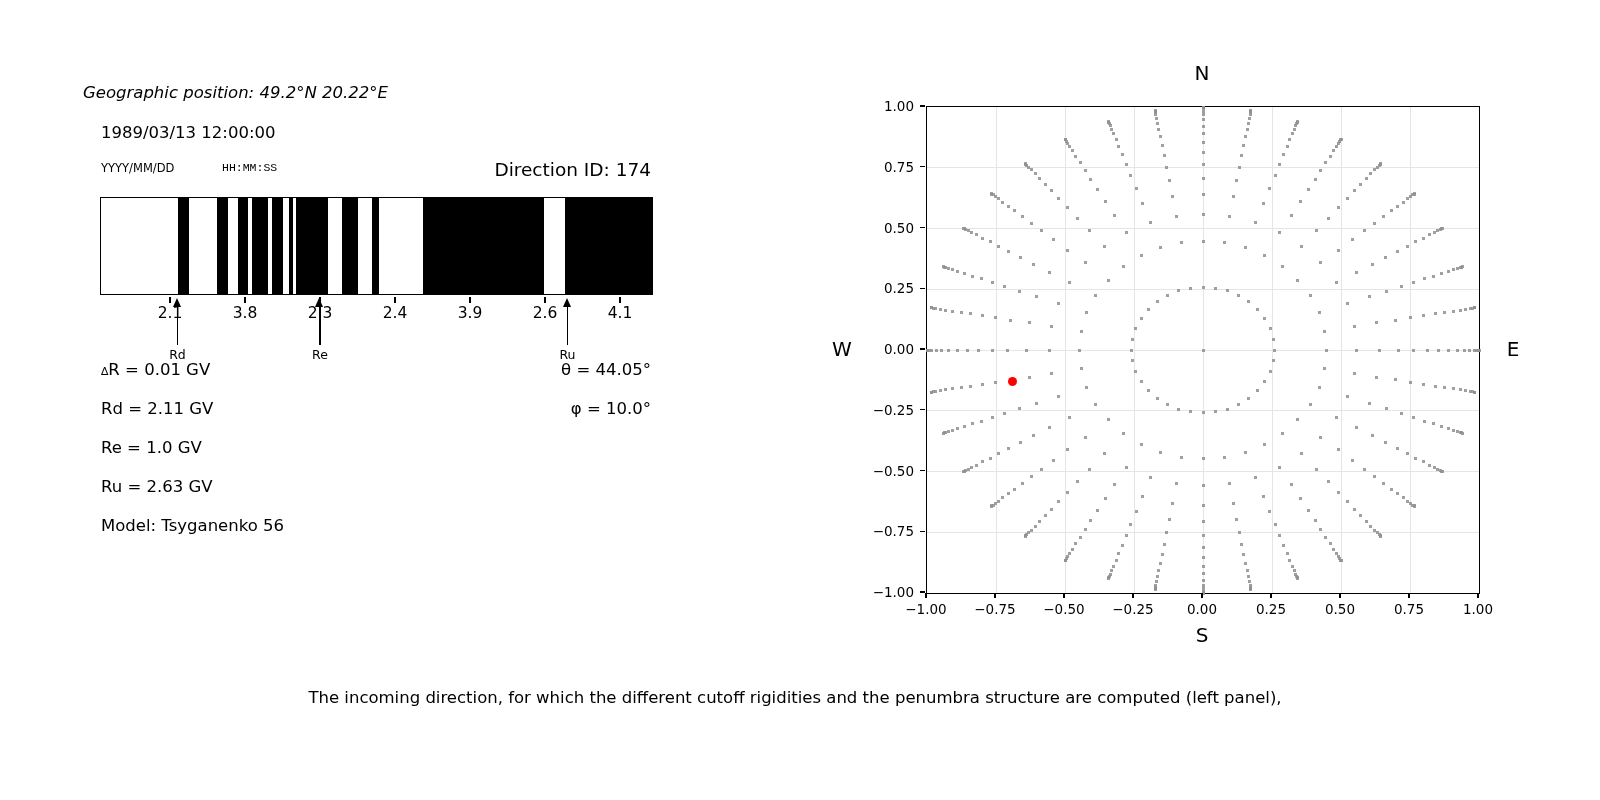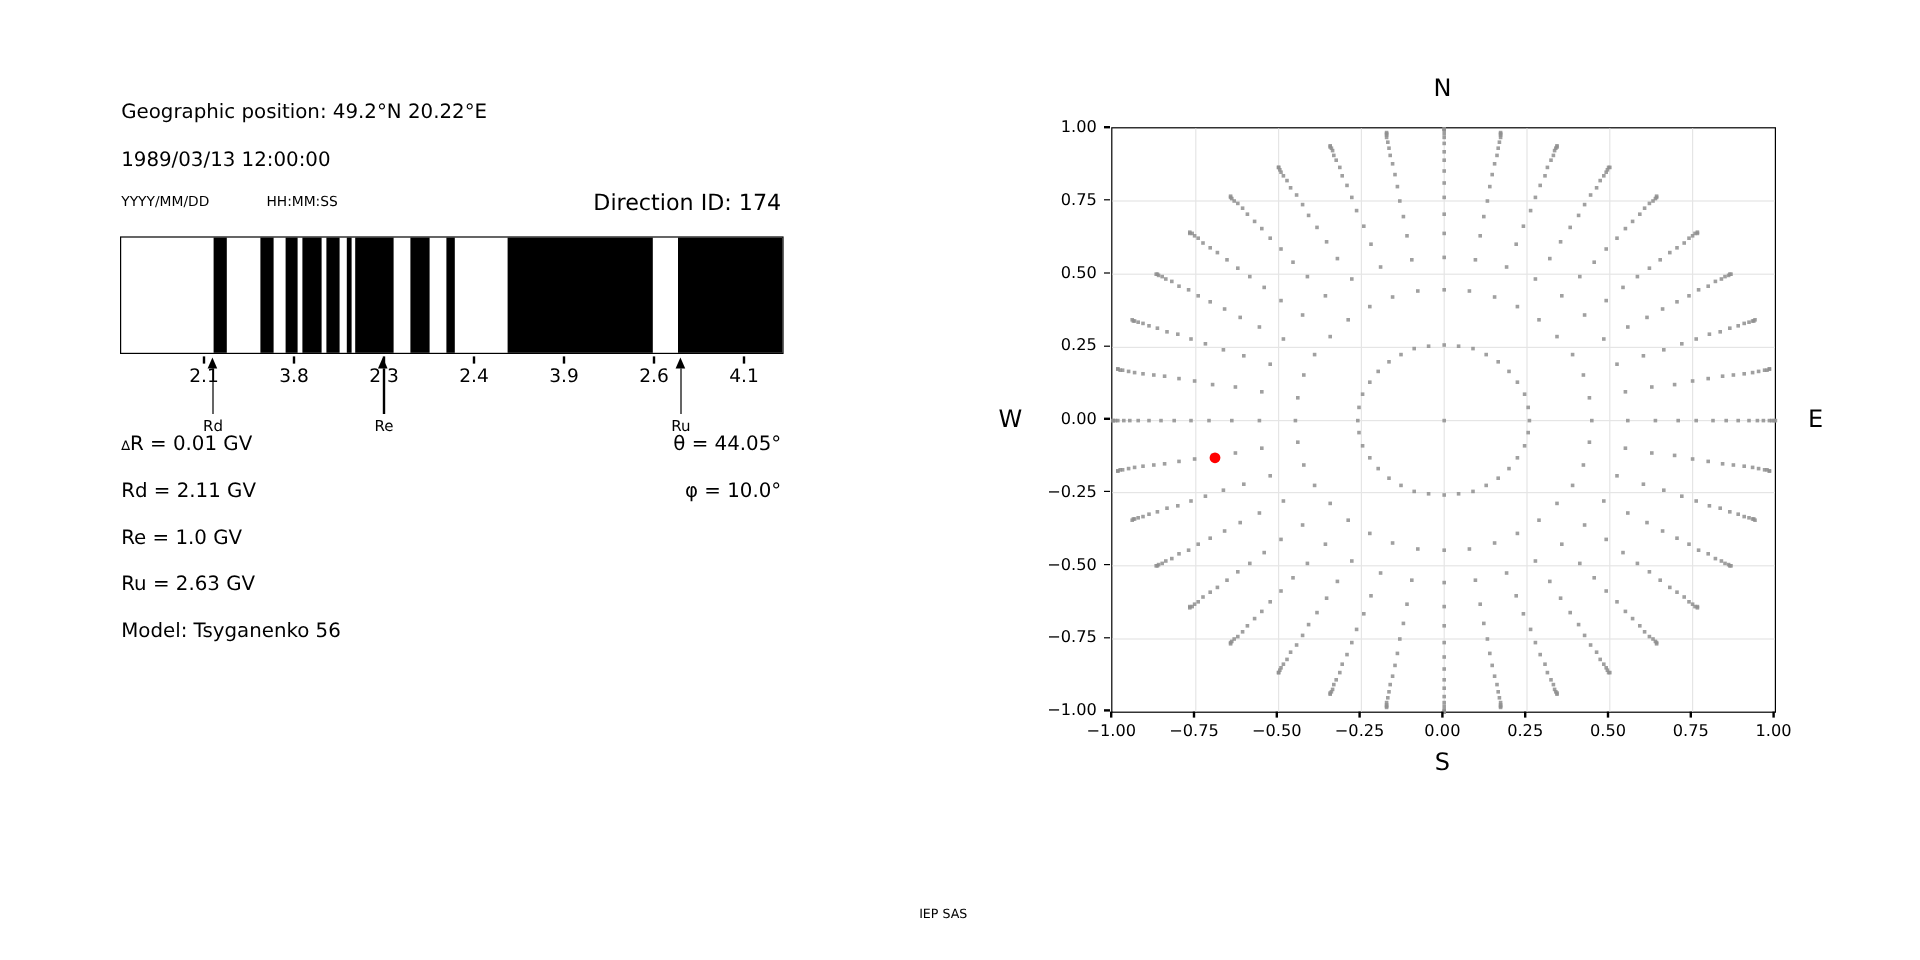"Geographic position: 49.2°N 20.22°E" div.abs { font-style: none -> italic; left: 101px -> 83px }
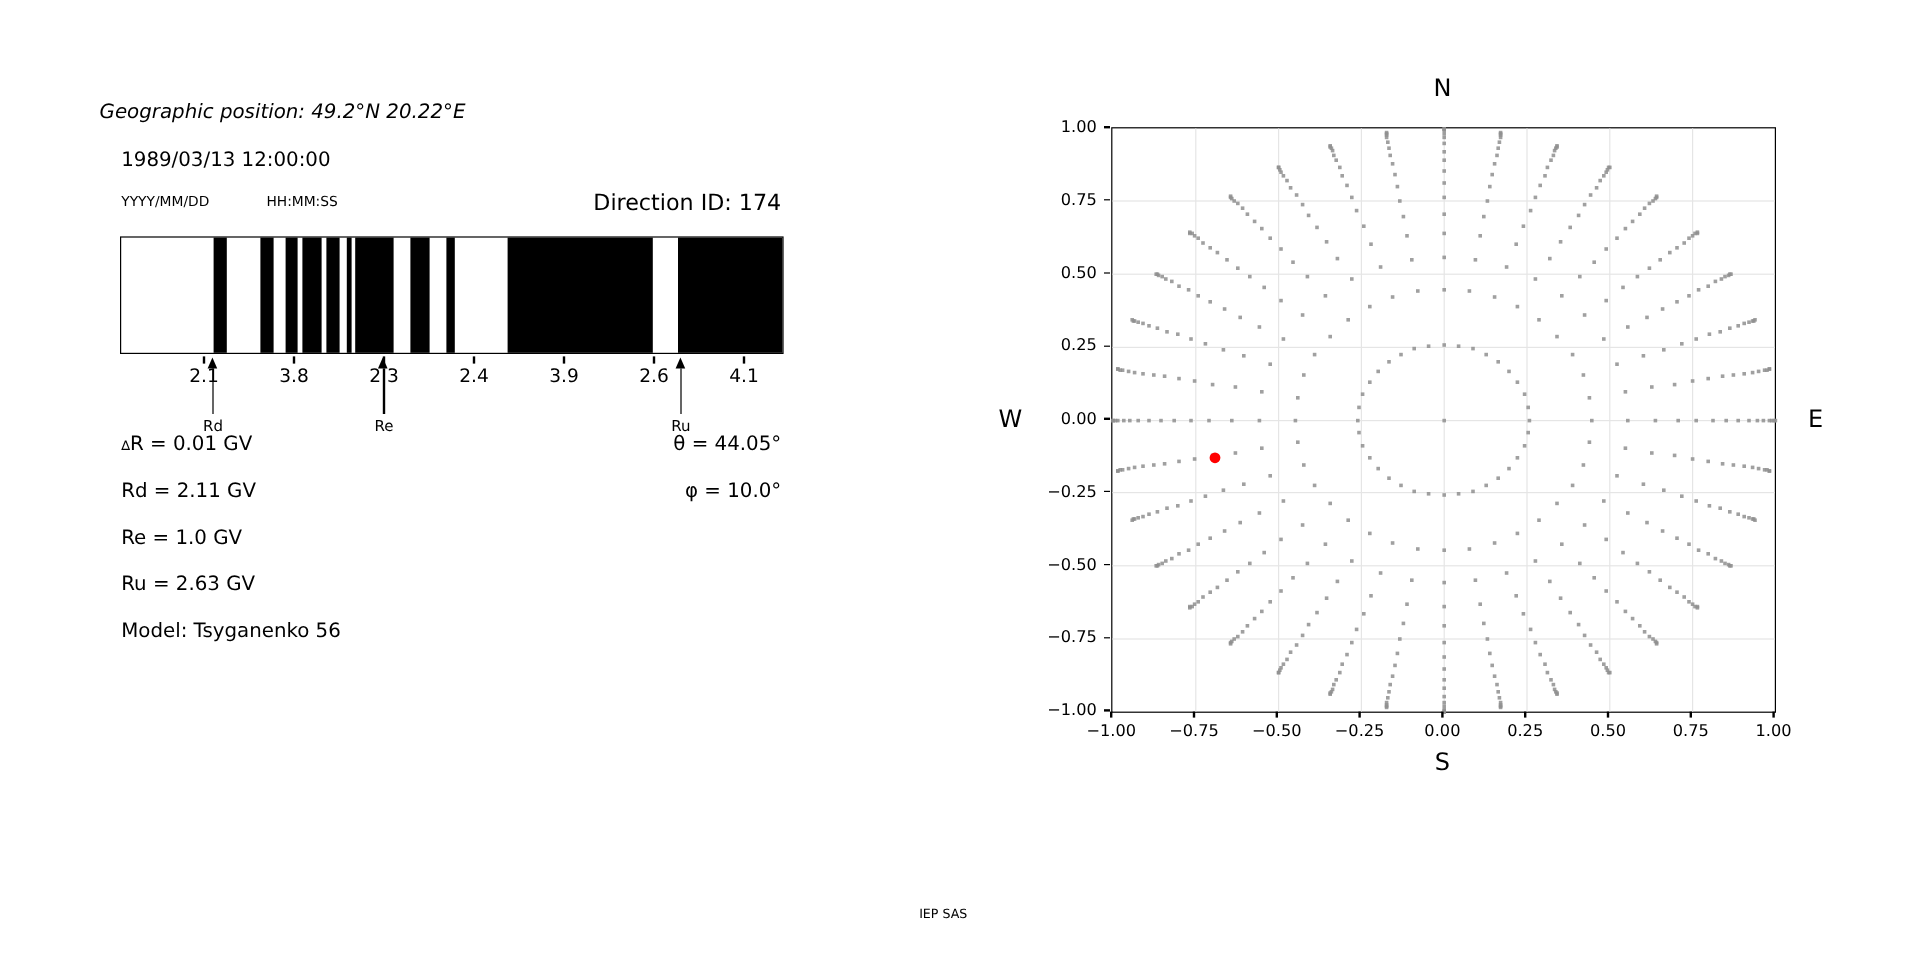"HH:MM:SS" div.abs { font-family: none -> Liberation Mono, monospace }
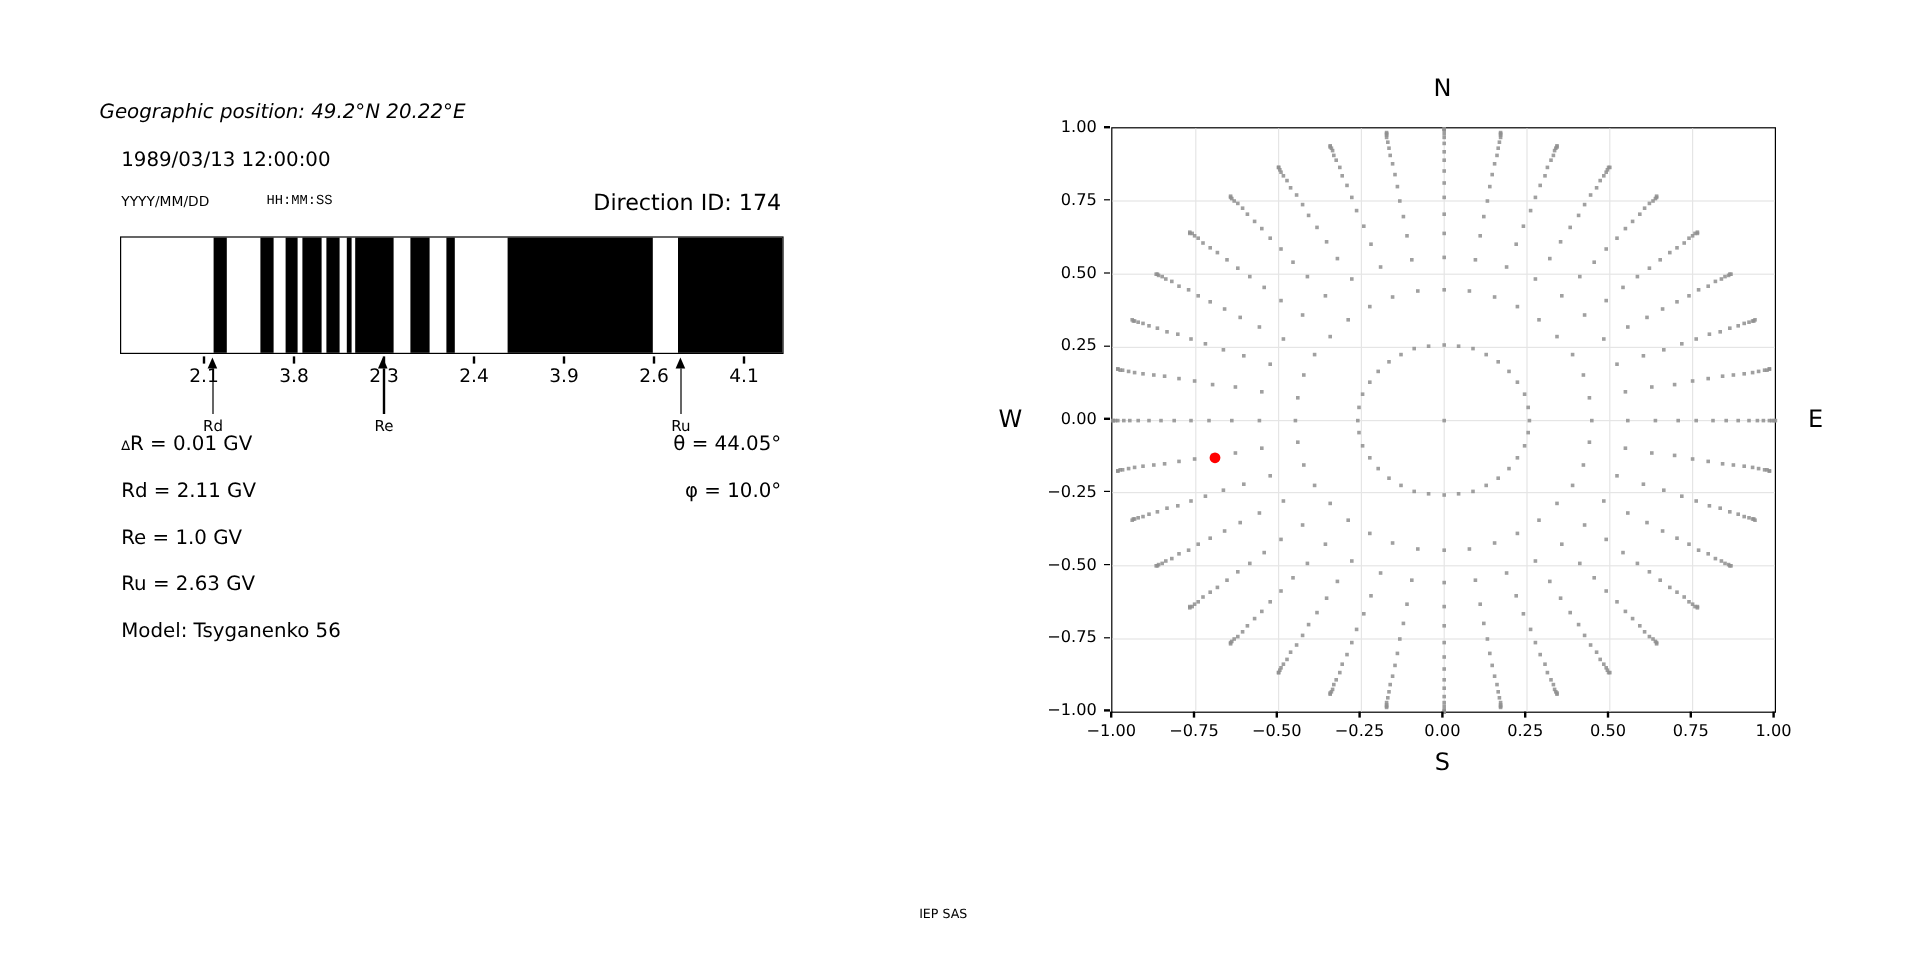"The incoming direction, for which" div.abs { html: none -> <div>The incoming direction, for which the different cutoff rigidities and the penumbra structure are computed (left panel),</div> }
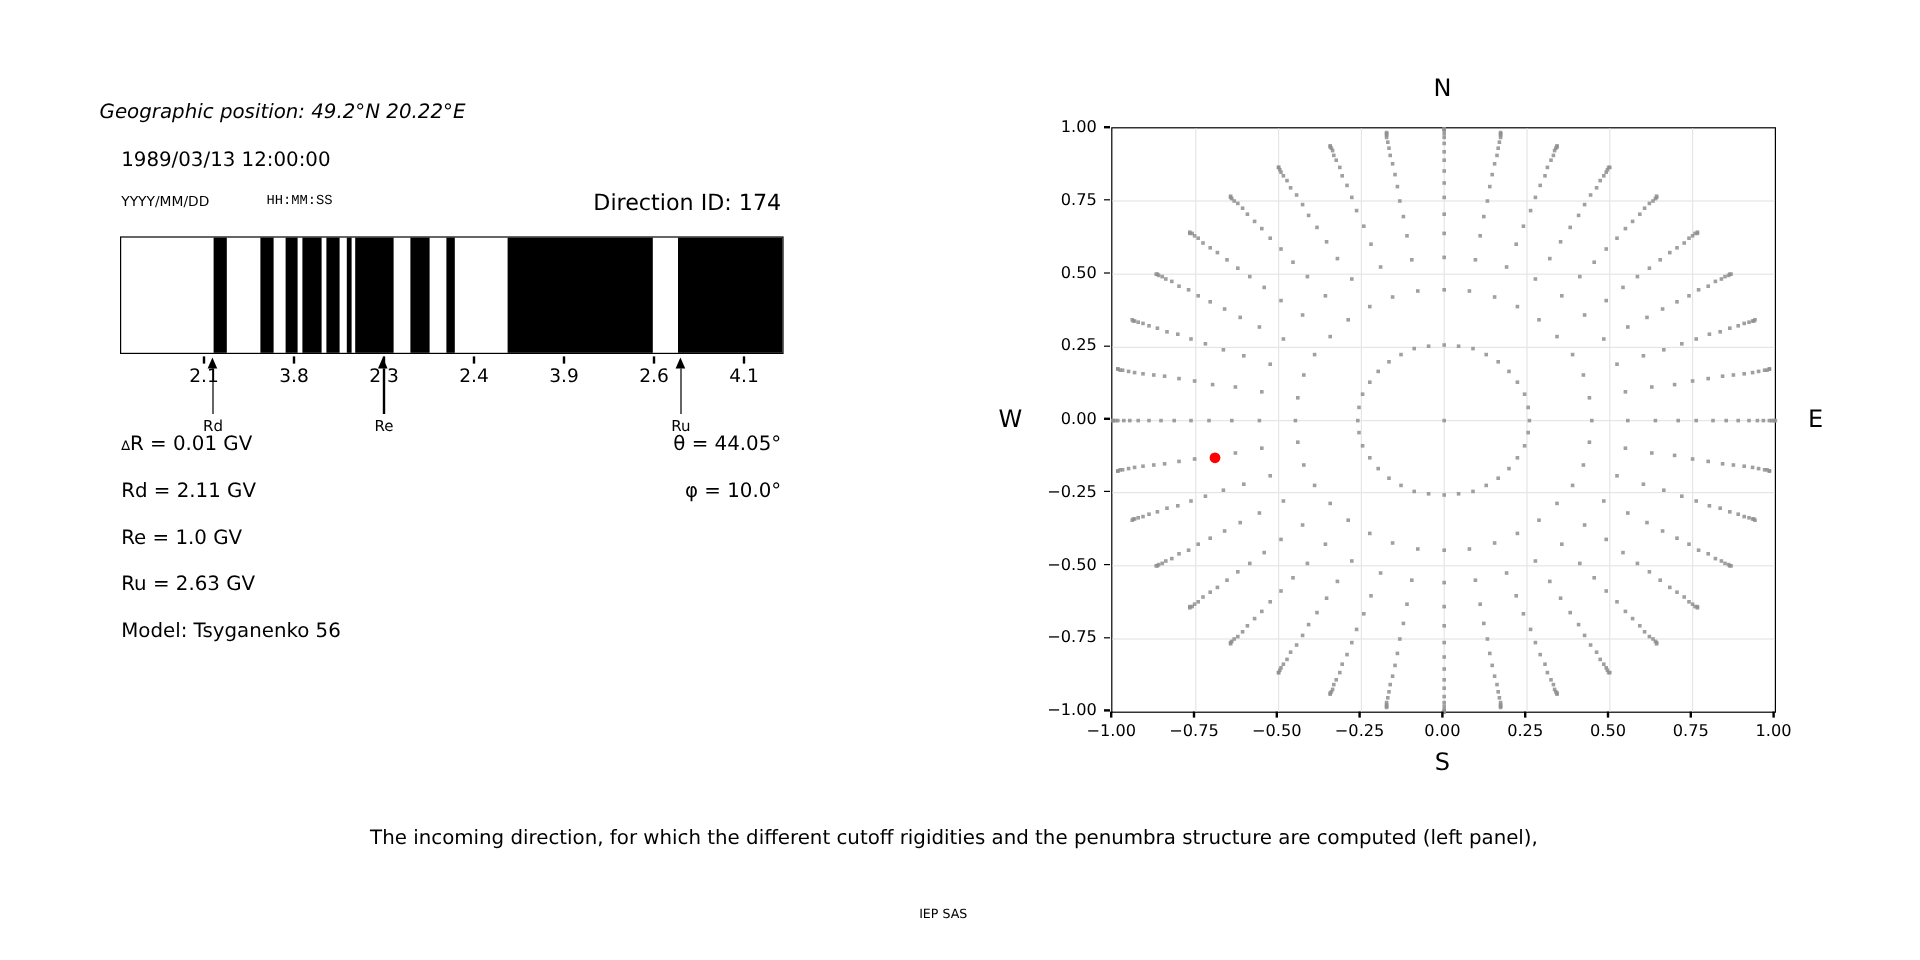"IEP SAS" div.abs { html: <div>IEP SAS</div> -> none }
